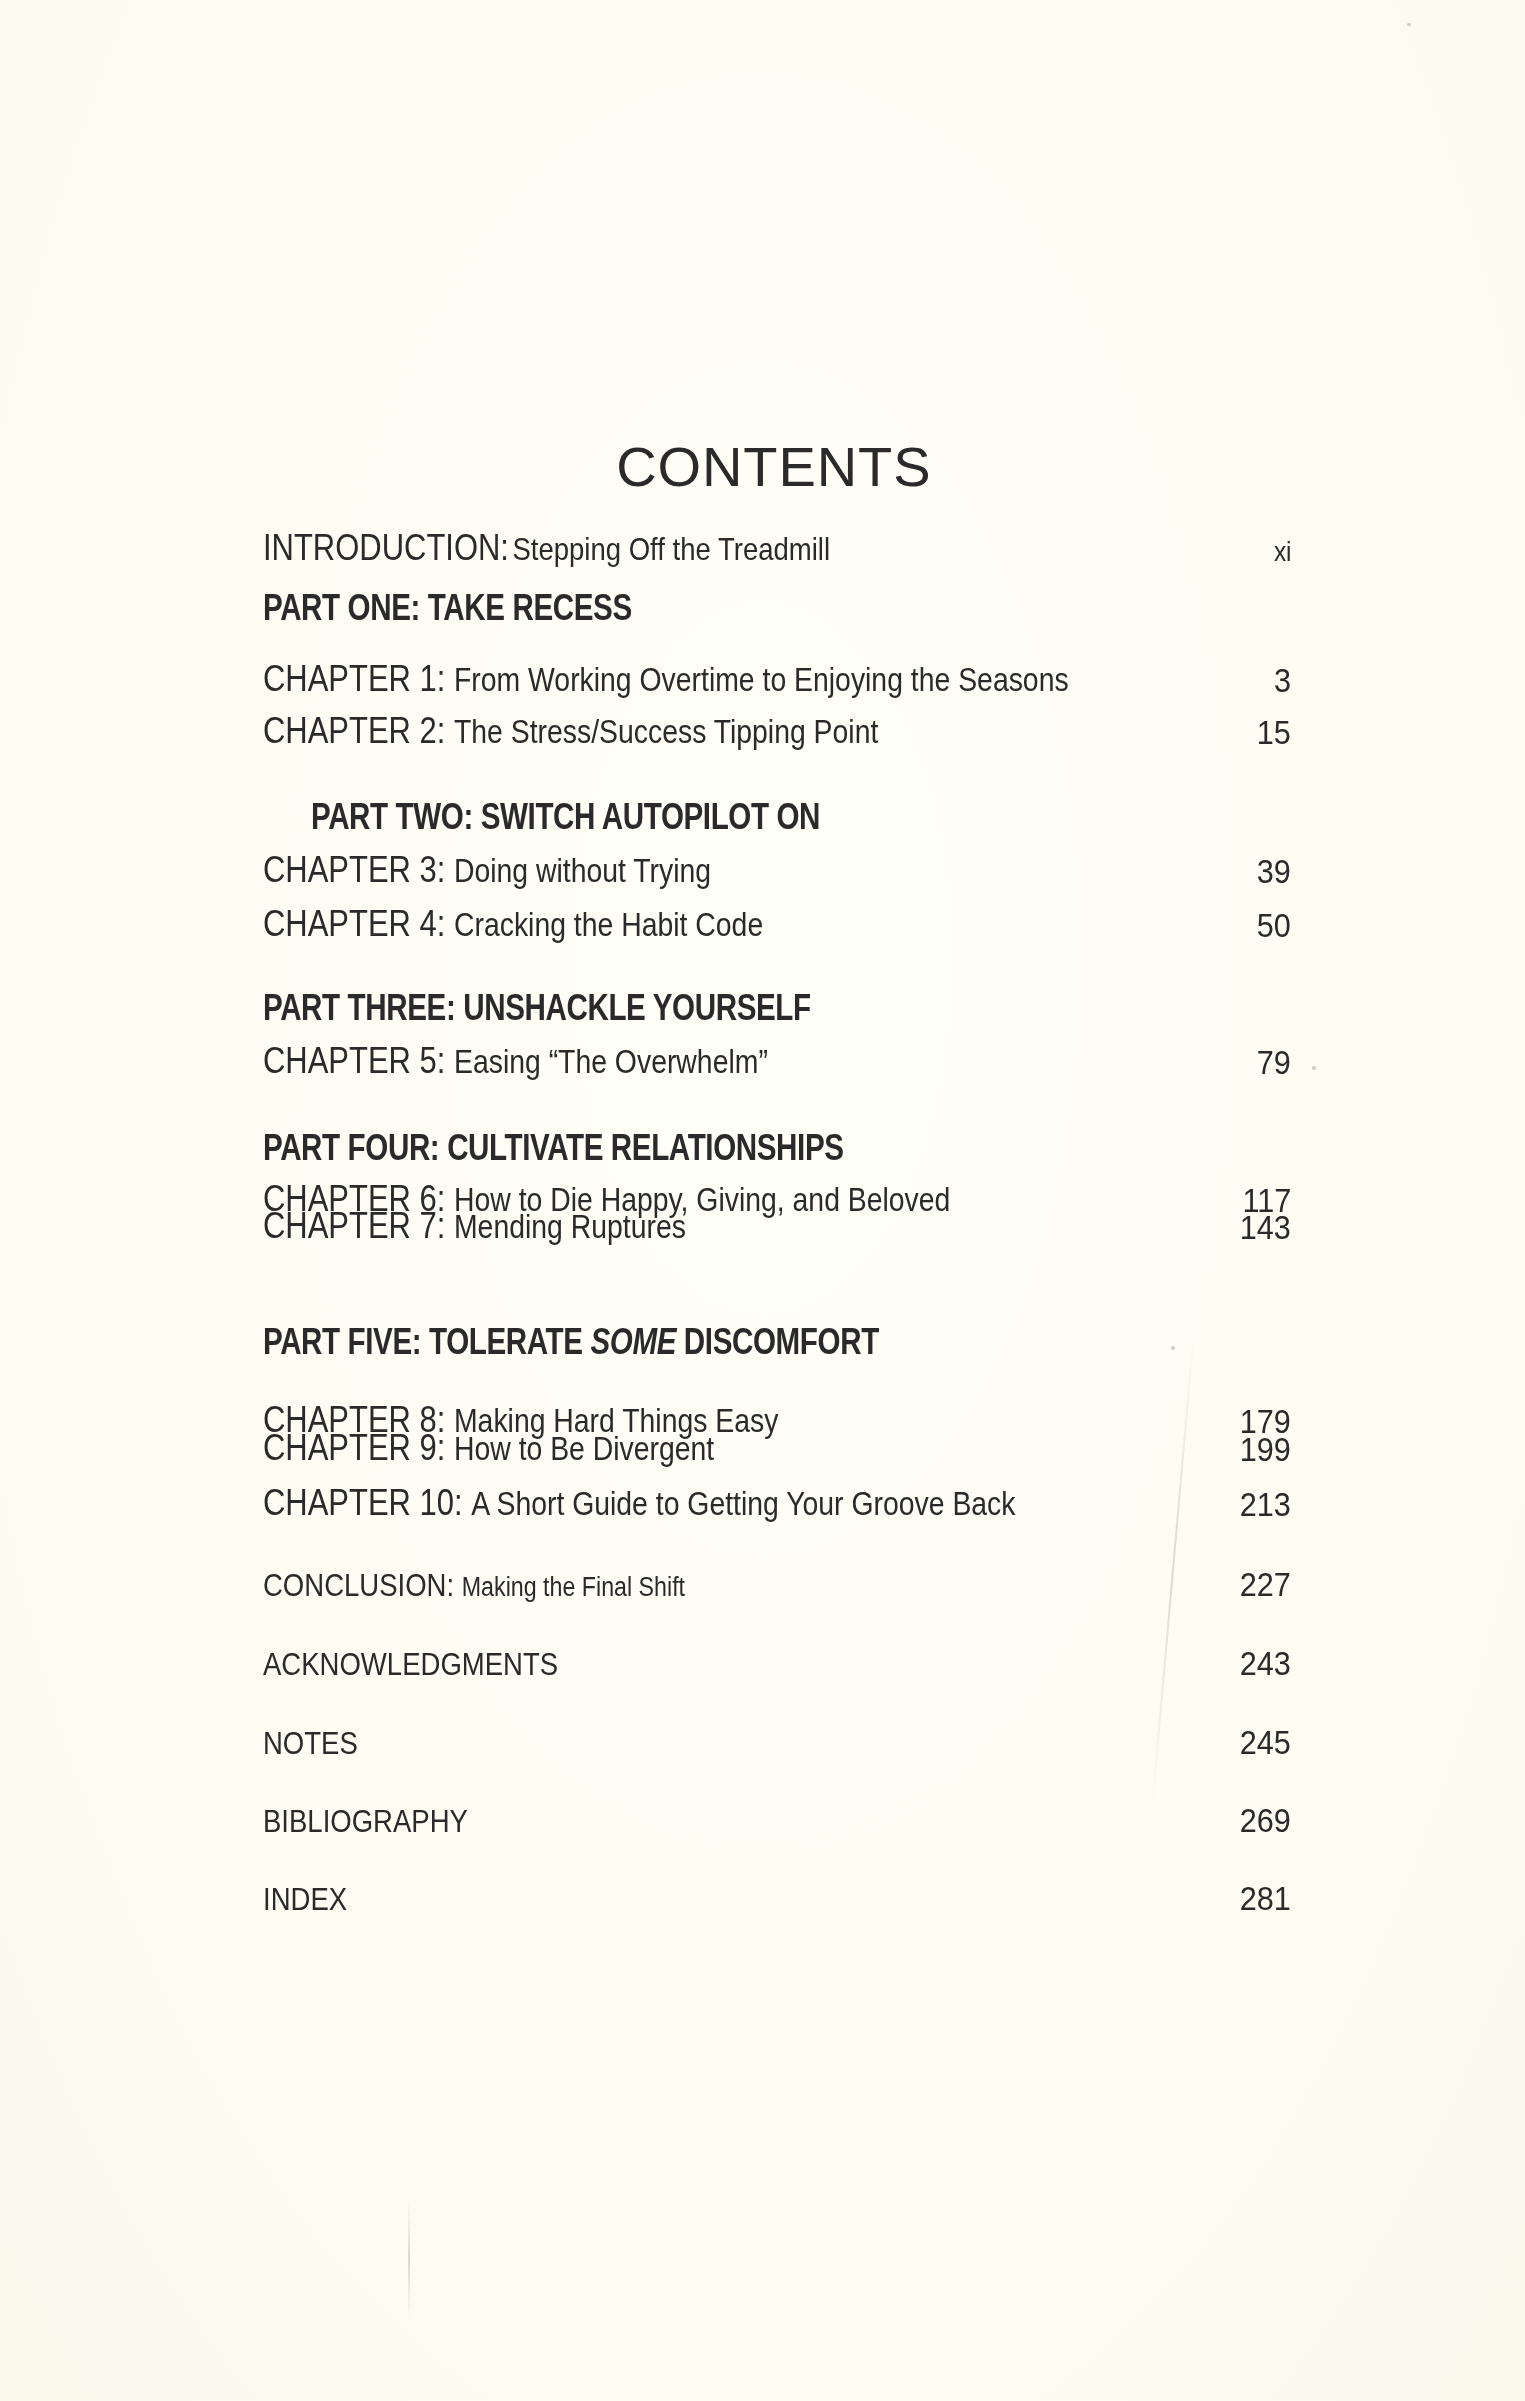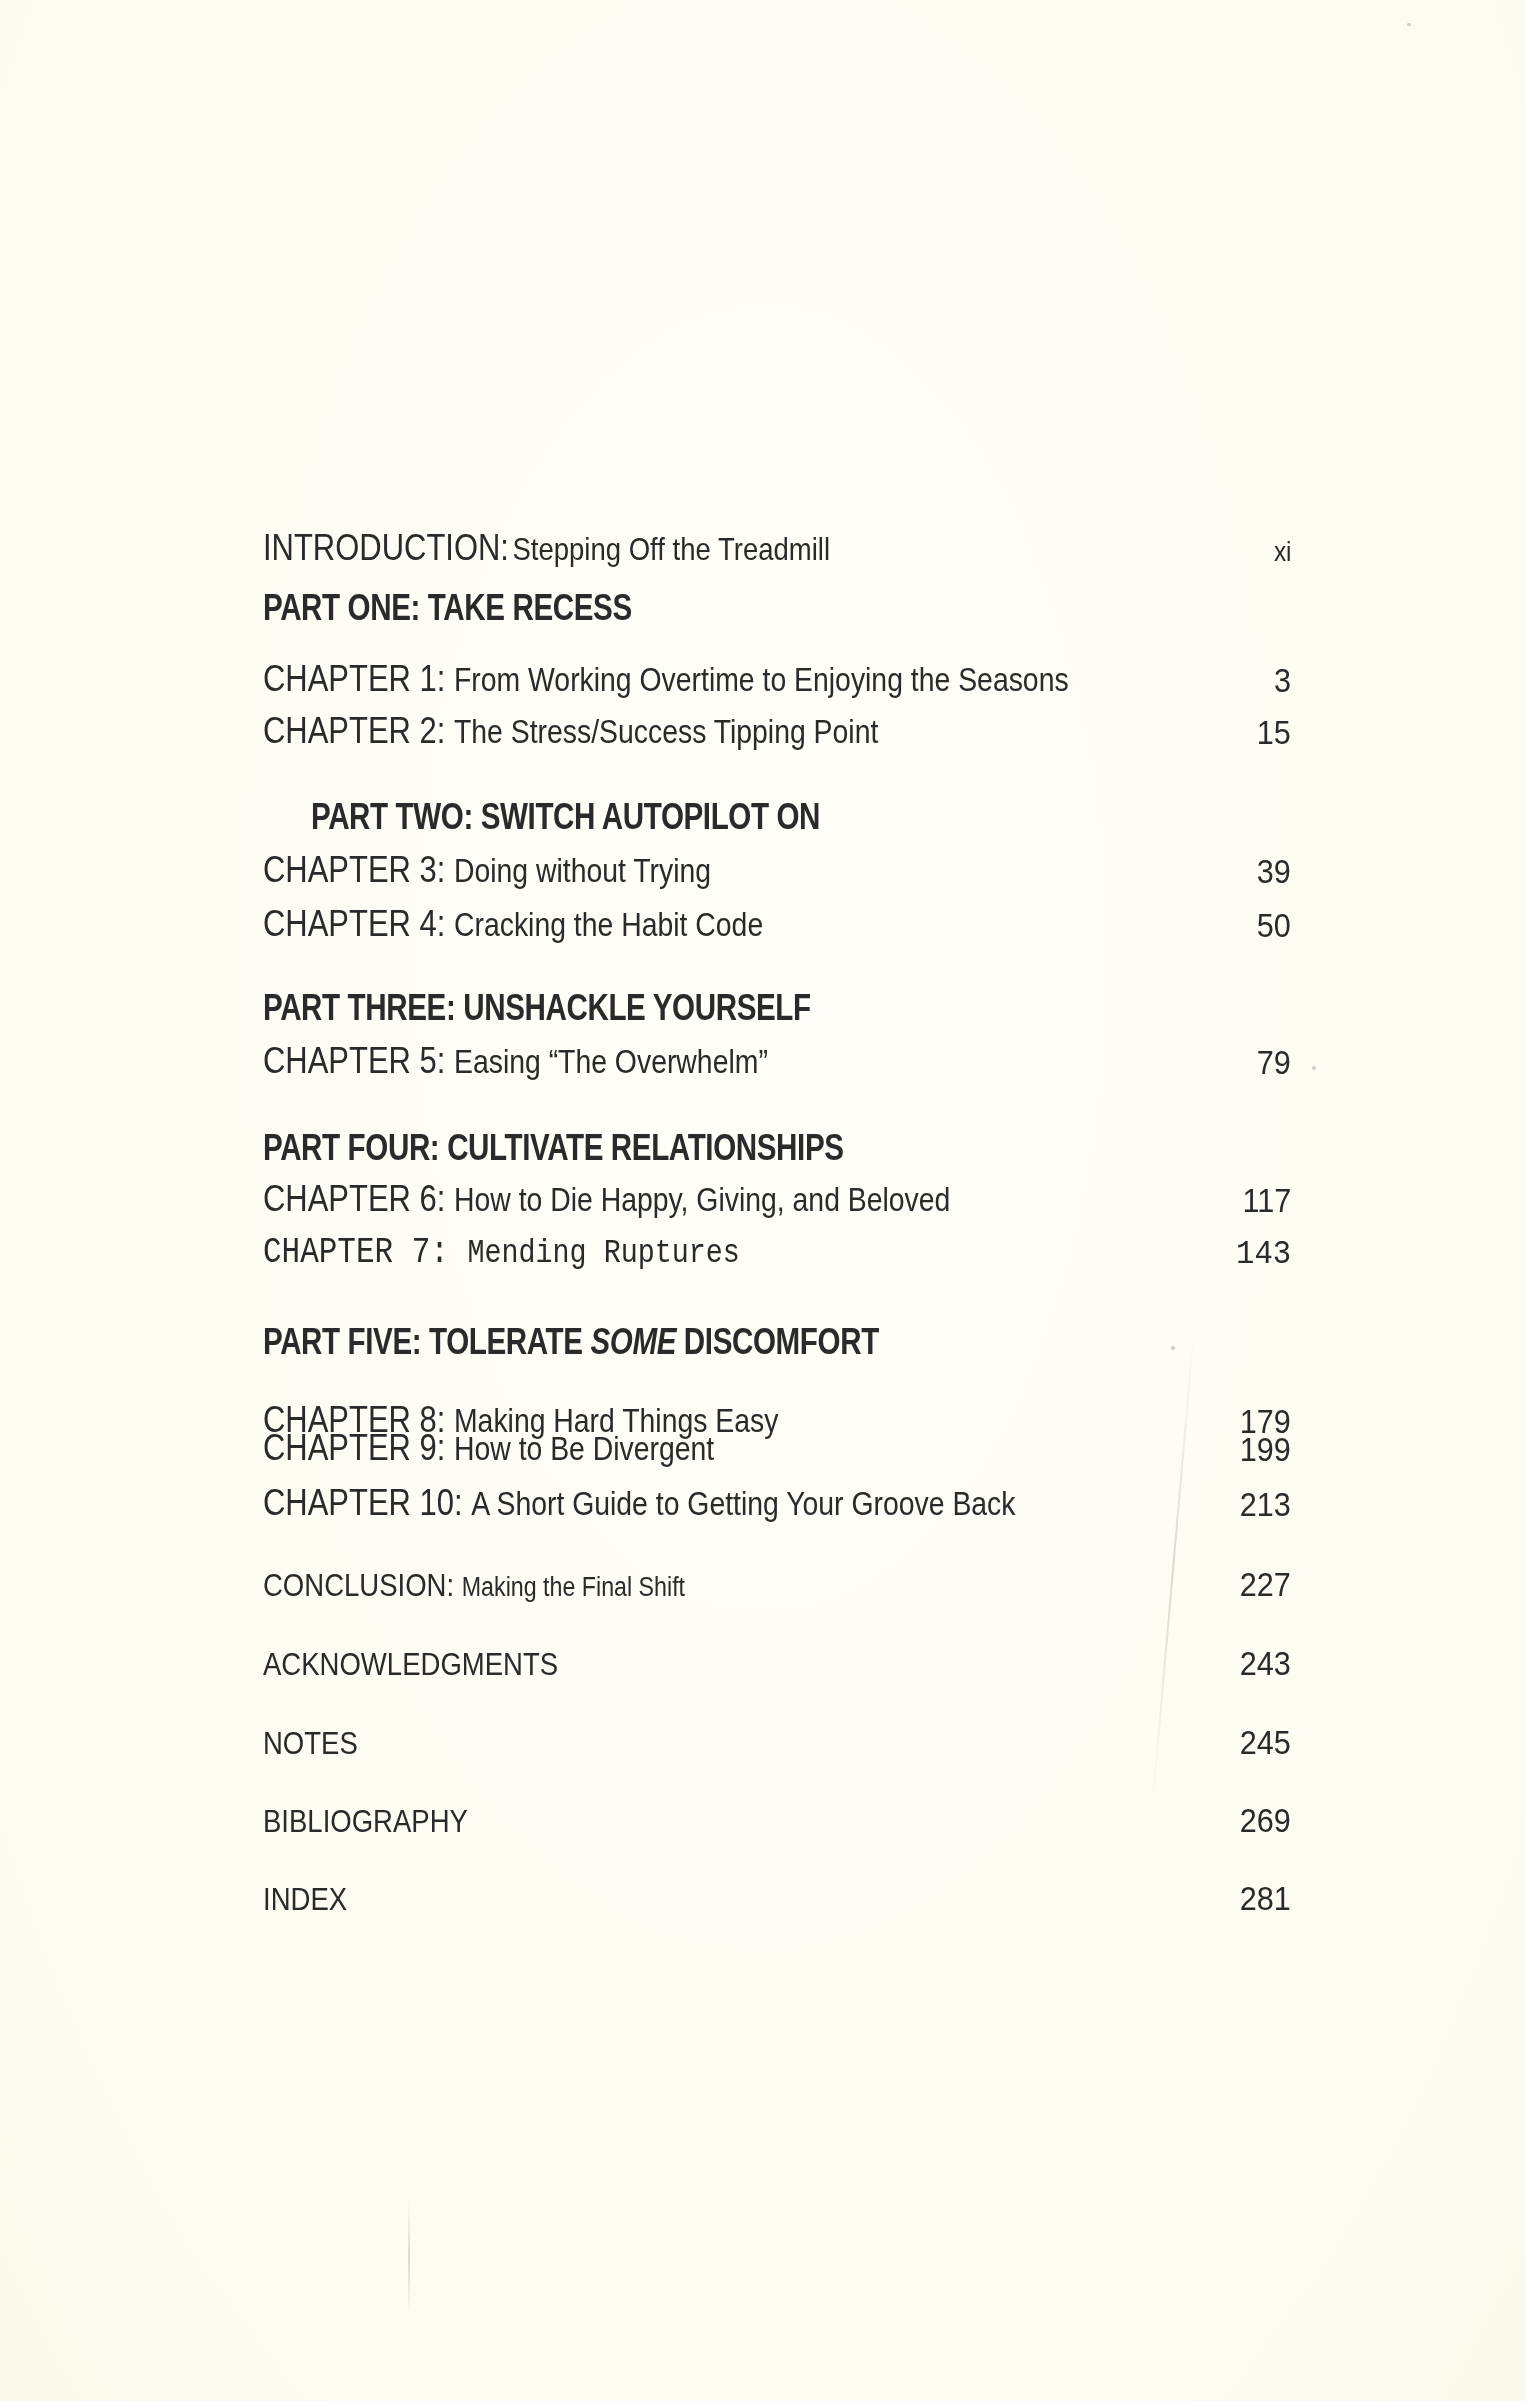"CONTENTS" h1.title { html: none -> <h1>CONTENTS</h1> }
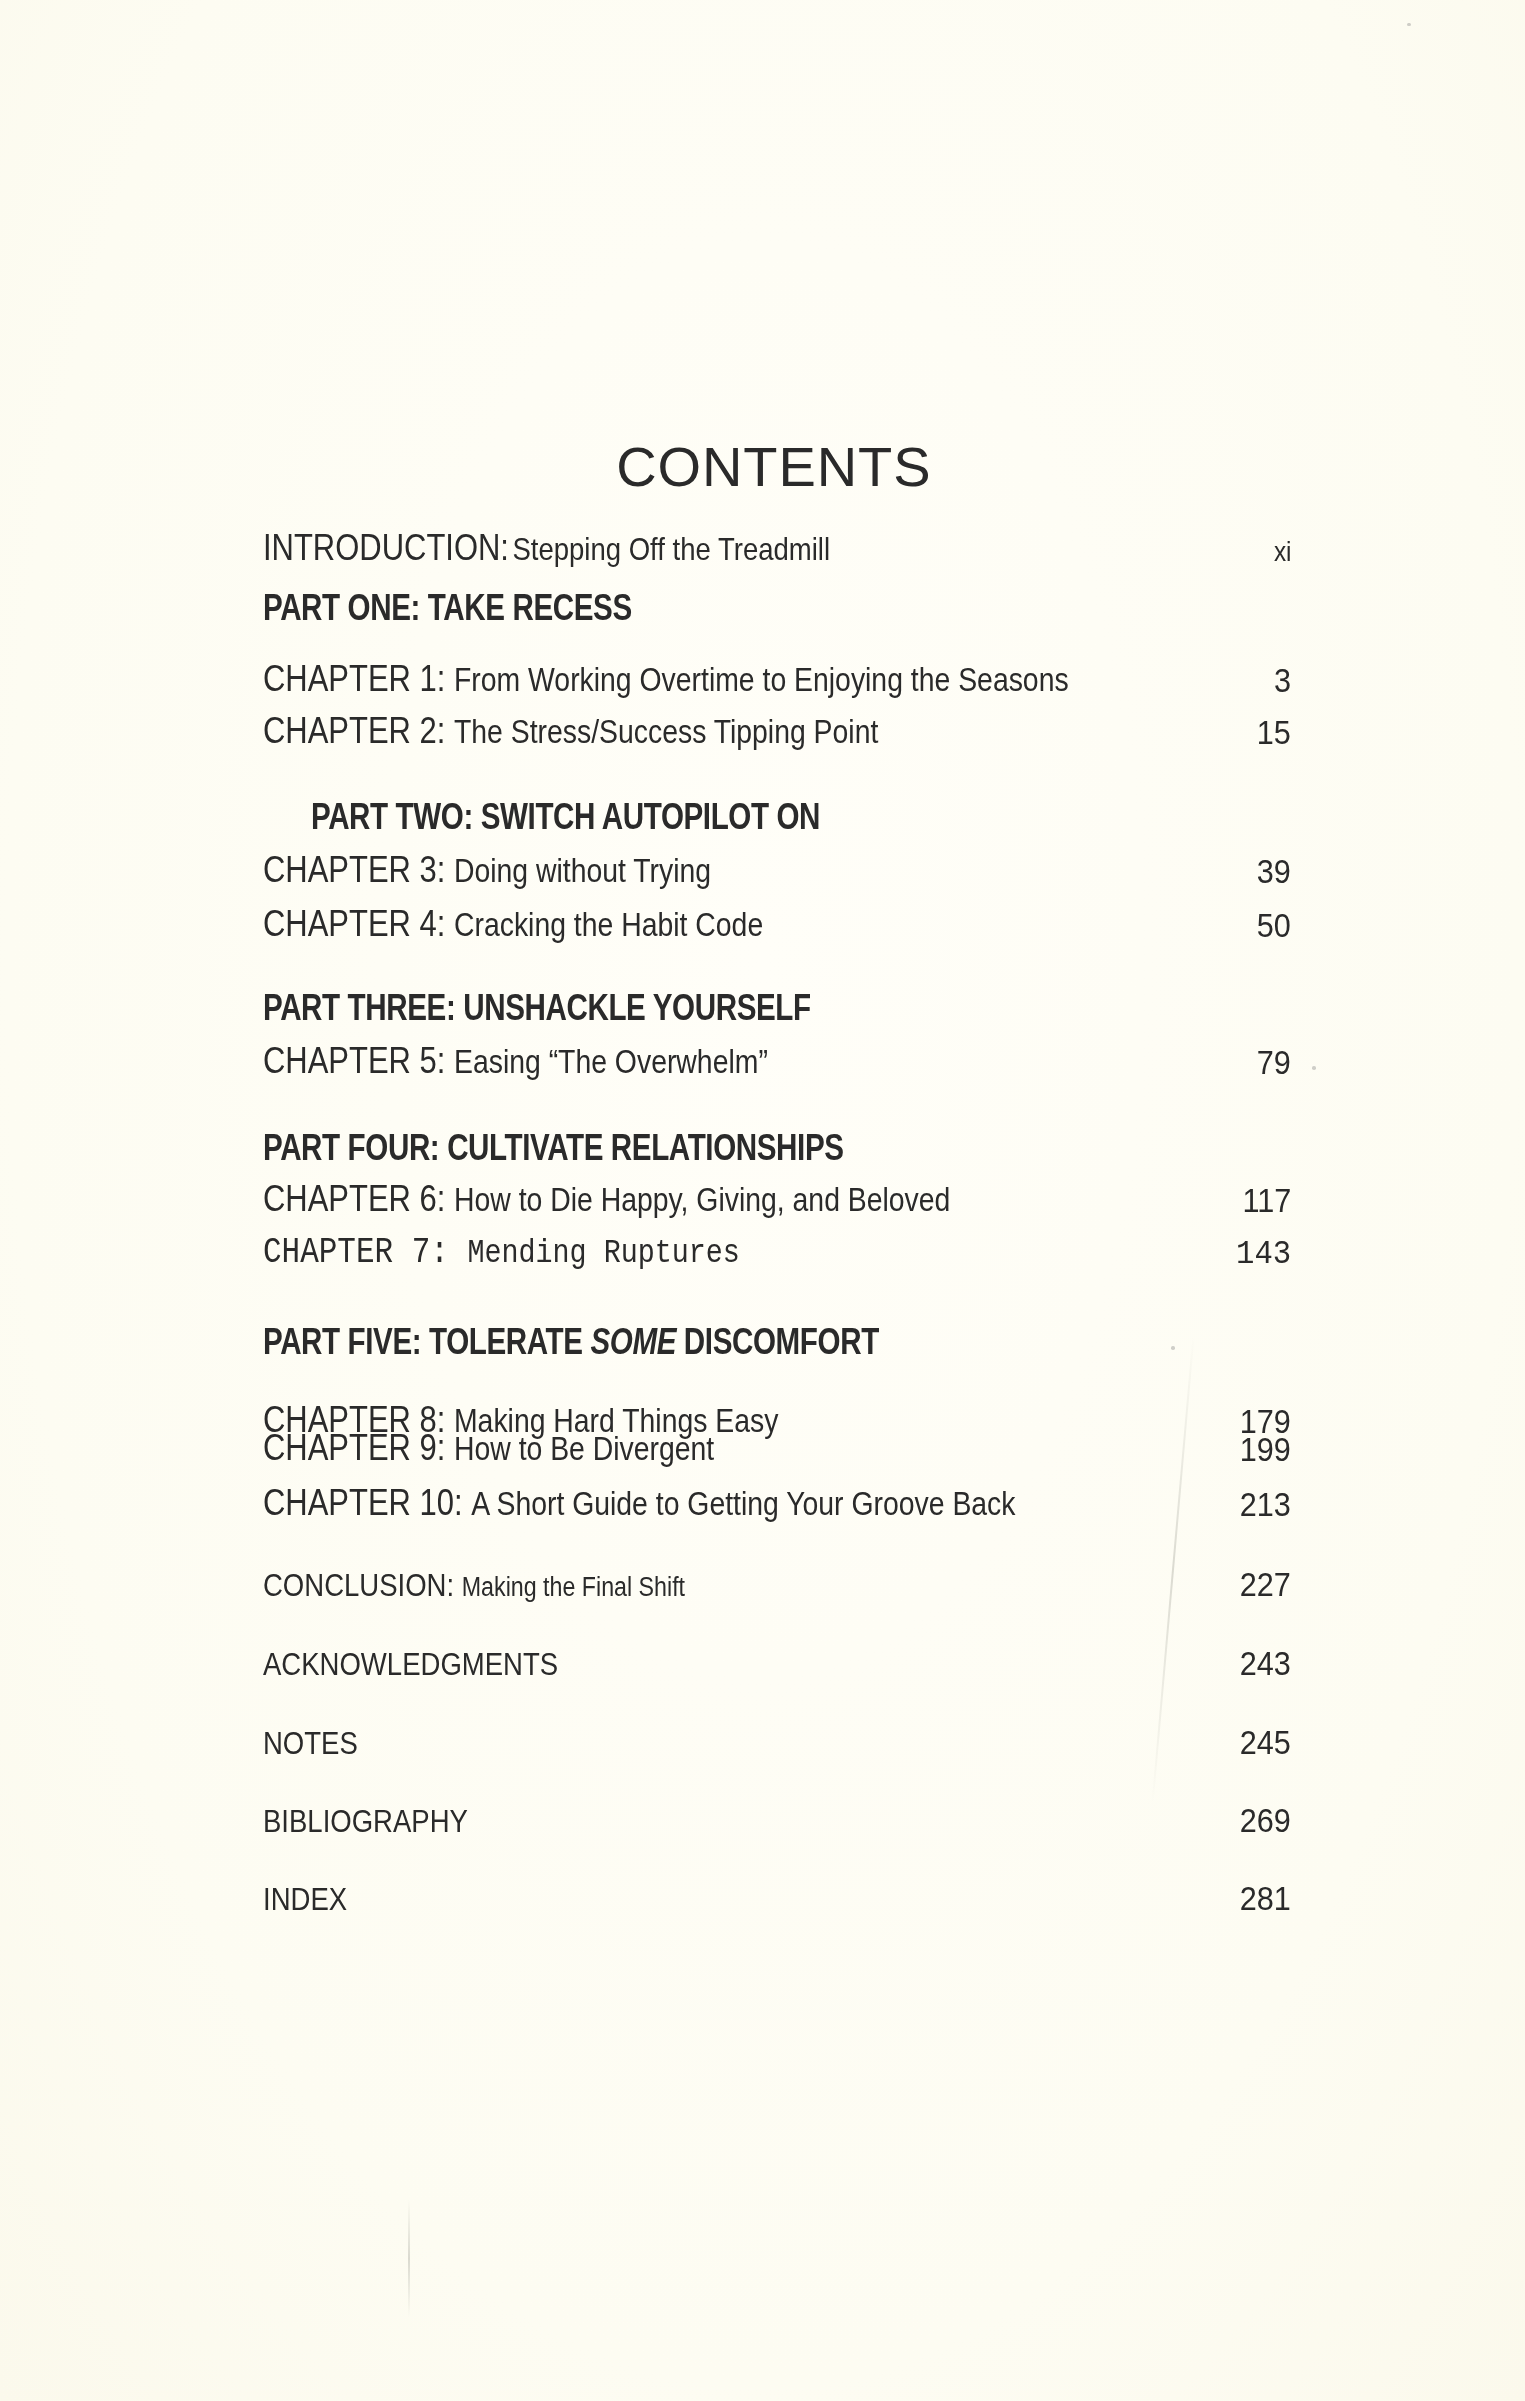"CHAPTER 7: Mending Ruptures" div.row { font-family: Liberation Mono, monospace -> none; top: 1217px -> 1190px }
